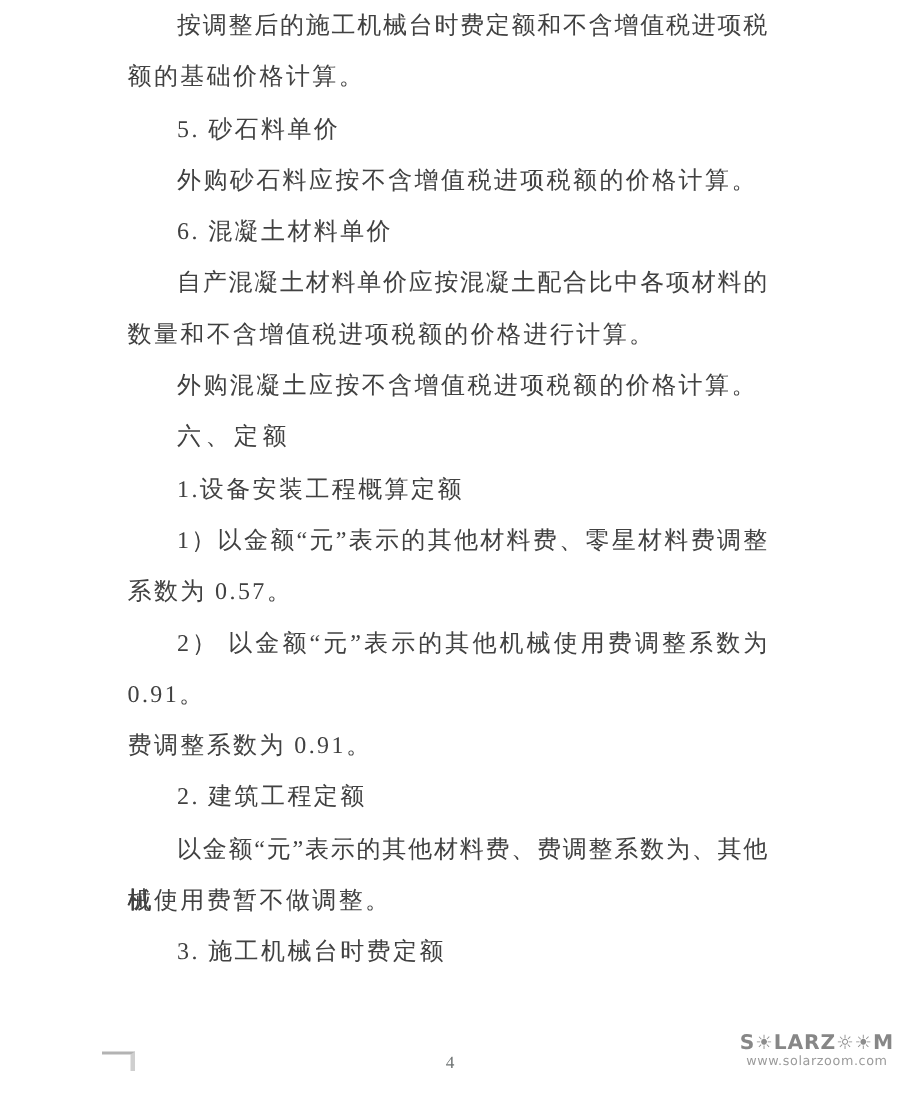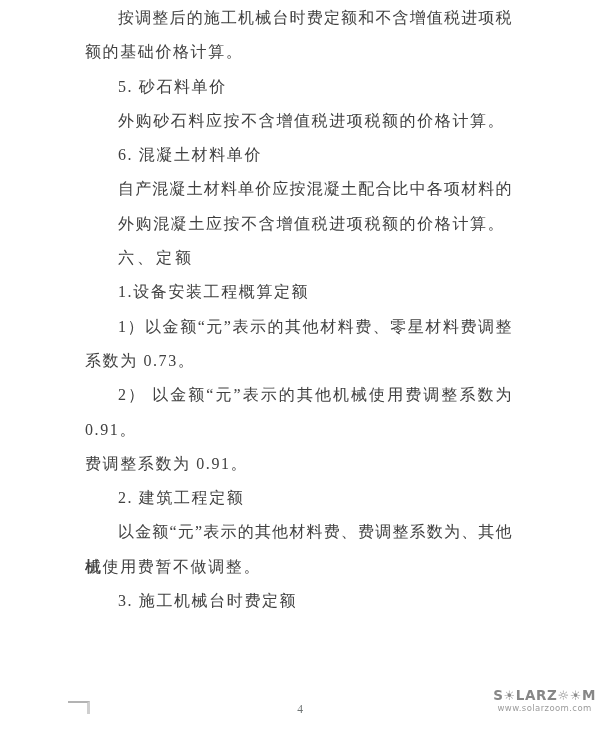"数量和不含增值税进项税额的价格进行计算。" div.ln { html: none -> <div>数量和不含增值税进项税额的价格进行计算。</div> }
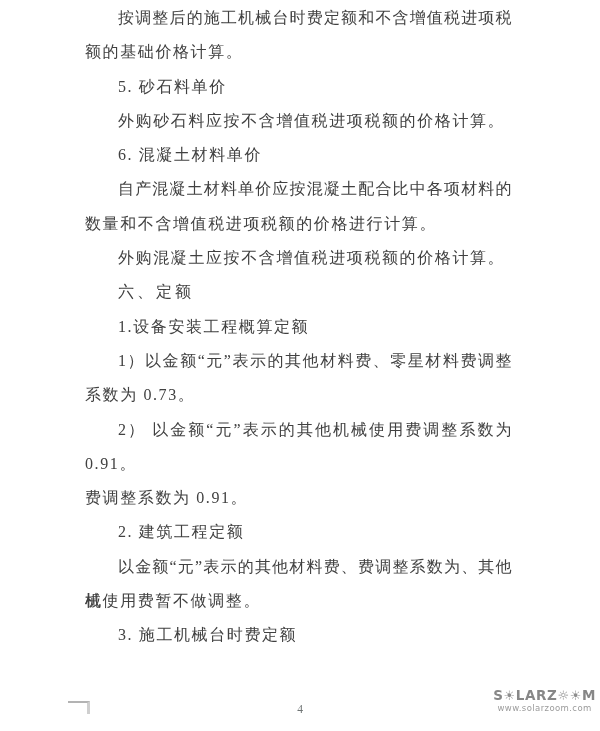"系数为 0.73。" div.ln { text: 0.73 -> 0.57 }
